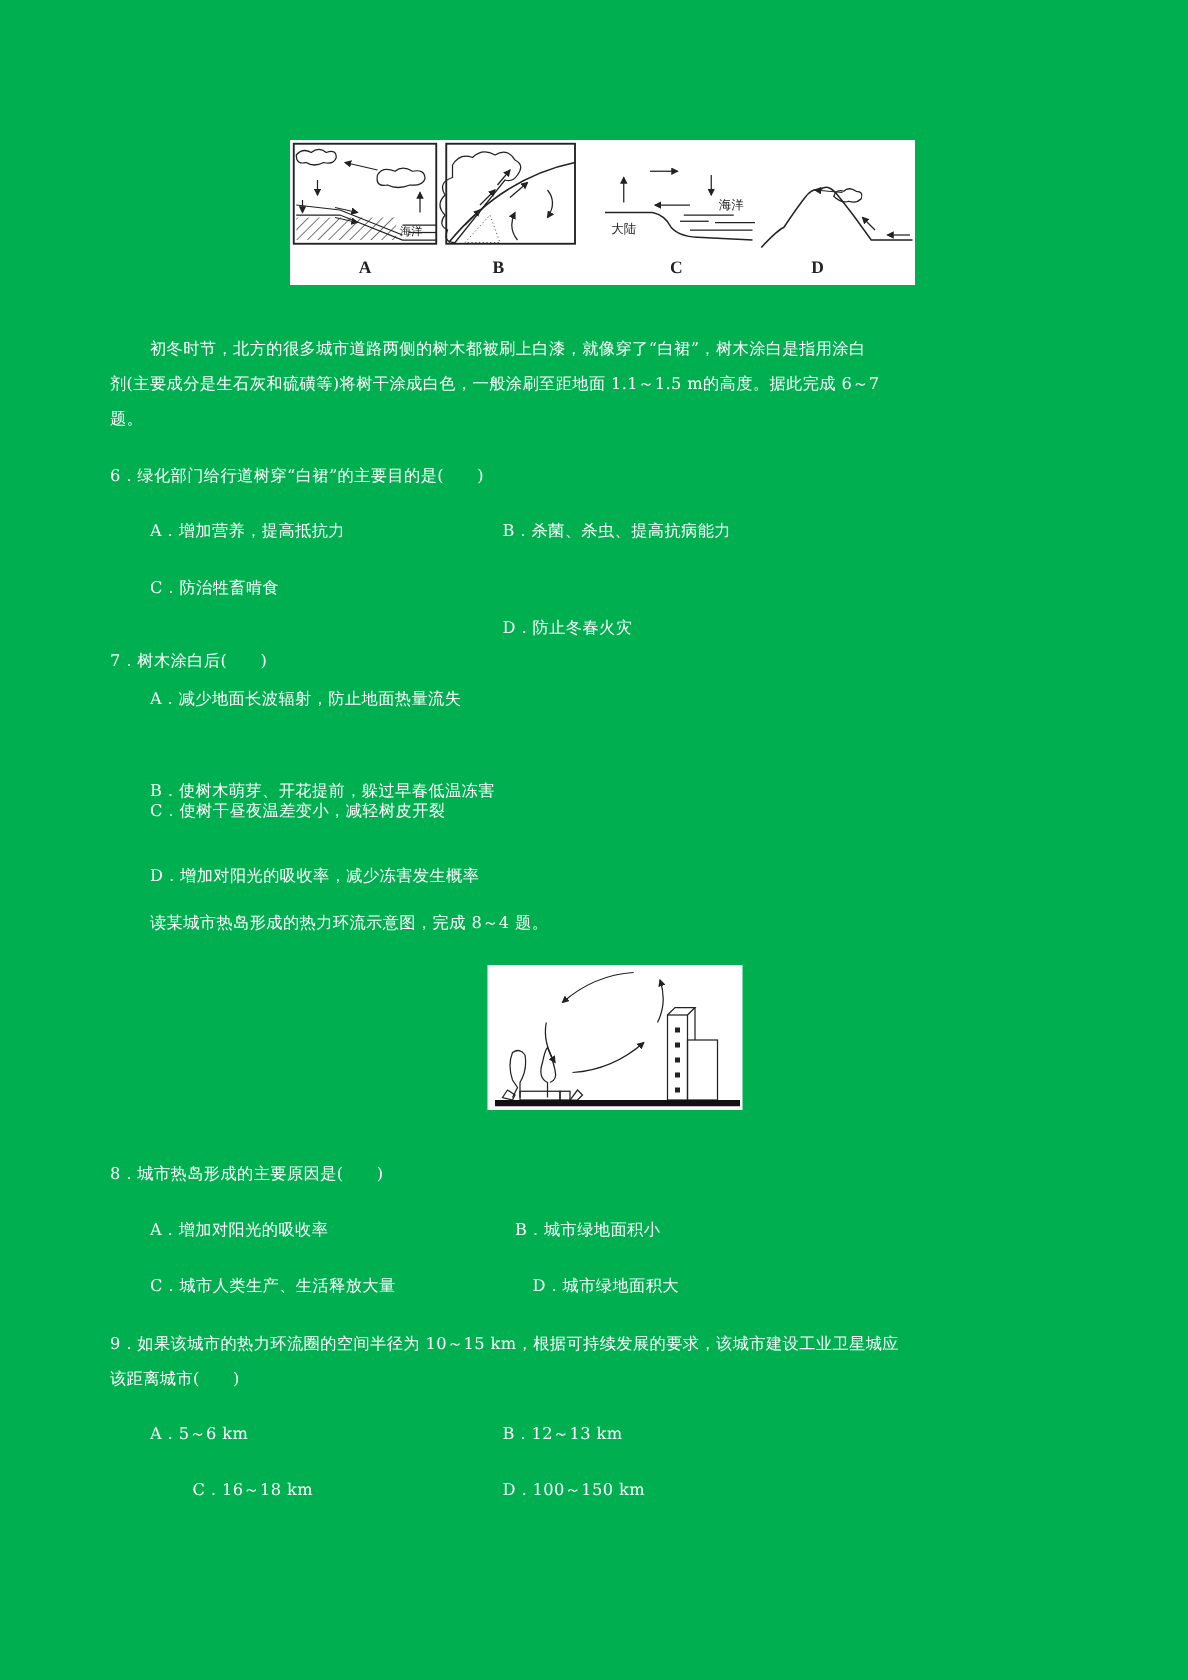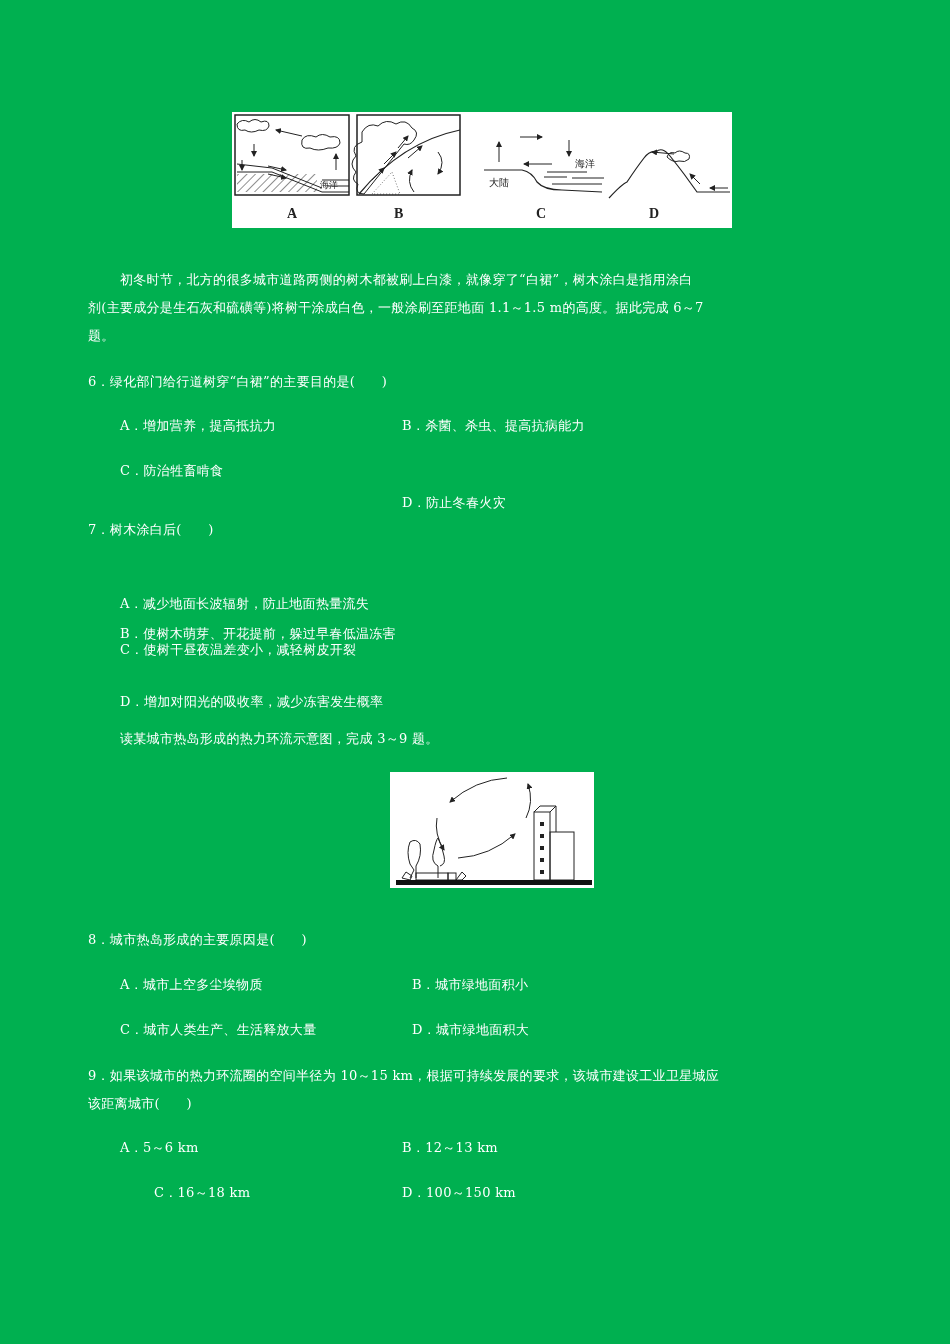"A．减少地面长波辐射，防止地面热量流失" div.line { margin-top: 44px -> none }
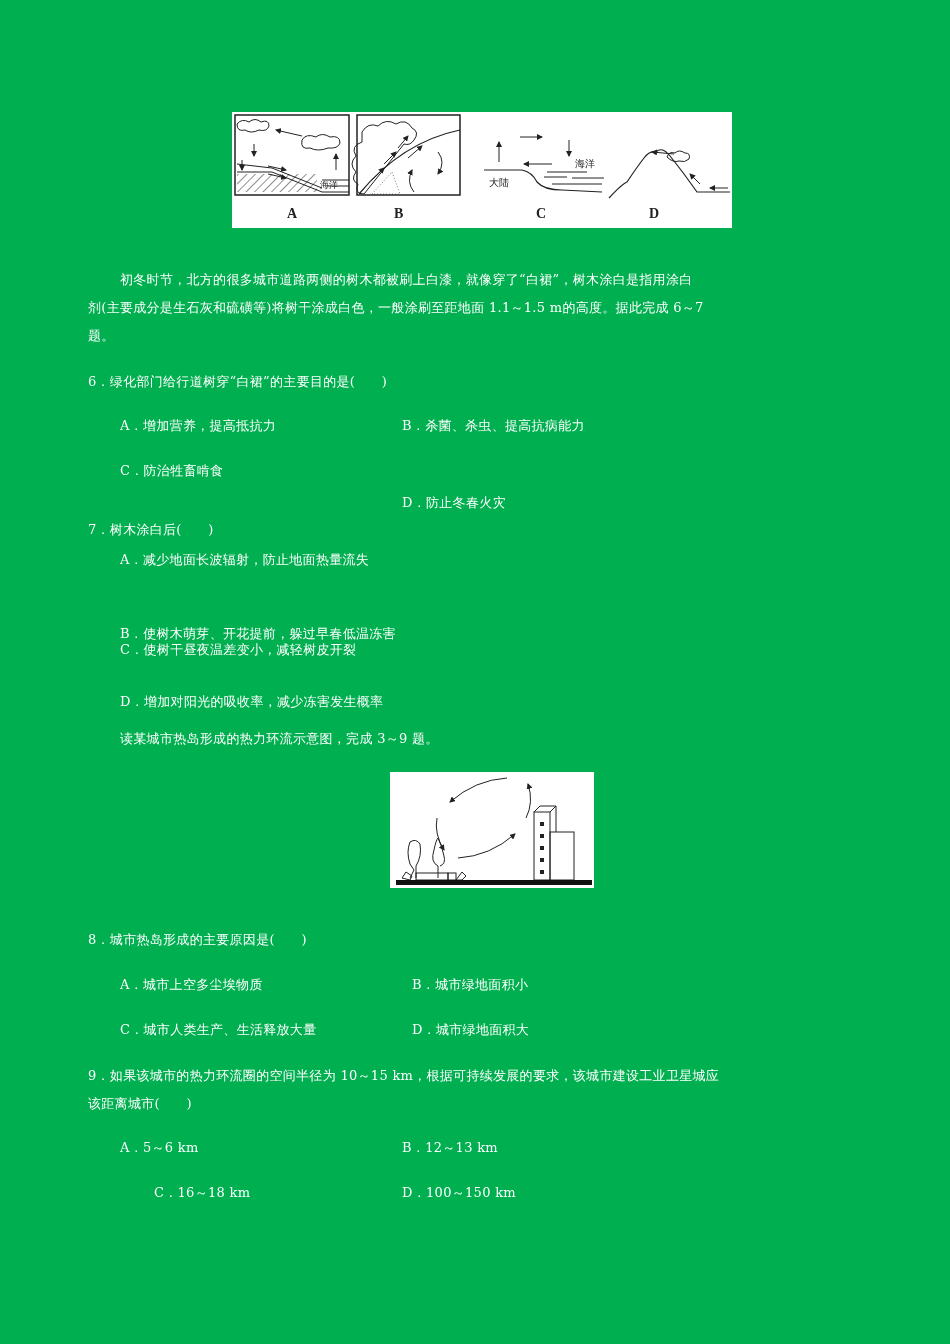"读某城市热岛形成的热力环流示意图，完成 3～9 题。" div.line { text: 3～9 -> 8～4 }
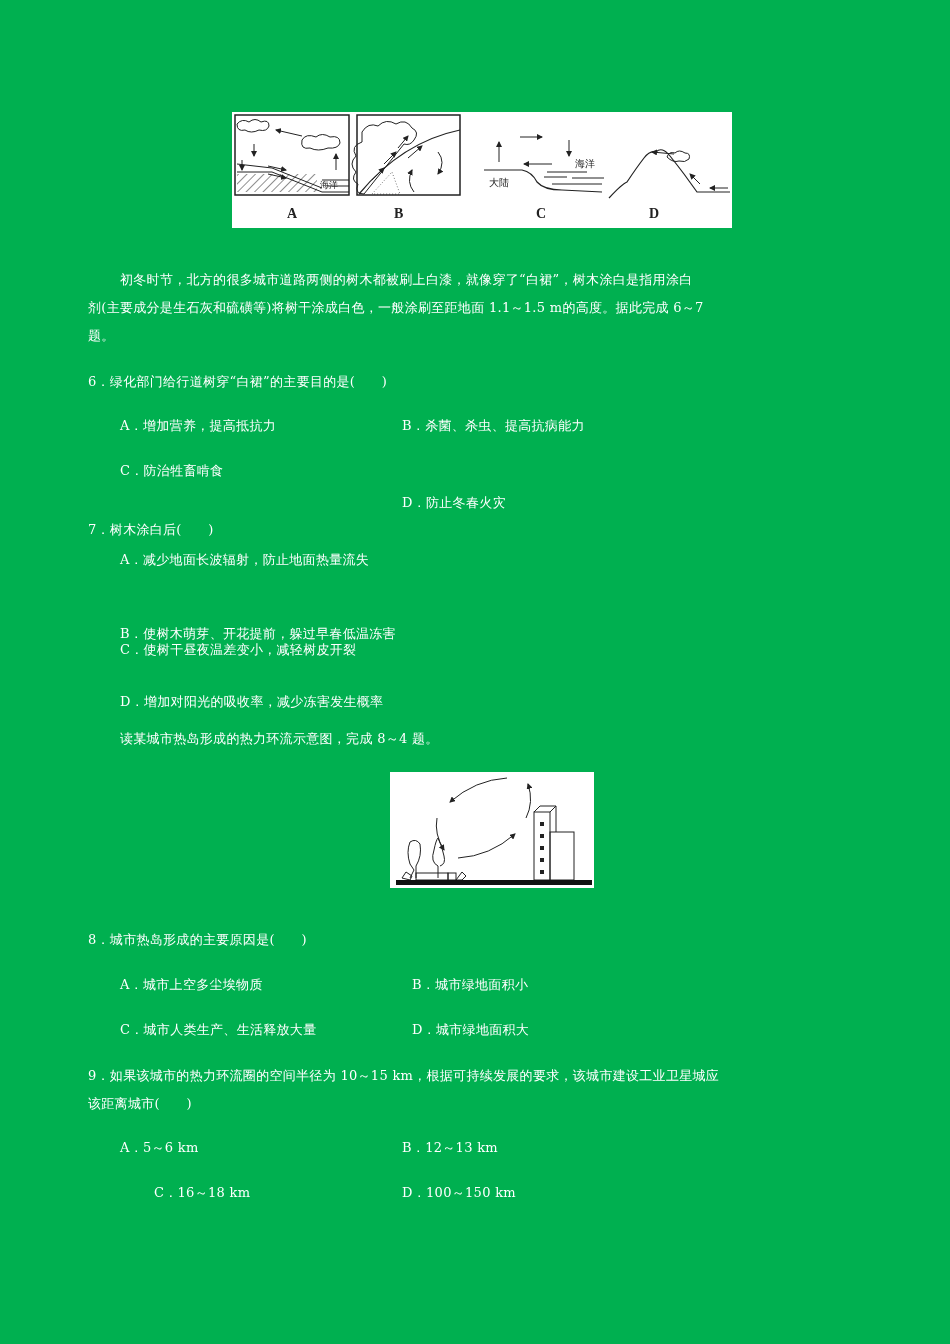"A．城市上空多尘埃物质" div.line { text: 城市上空多尘埃物质 -> 增加对阳光的吸收率 }
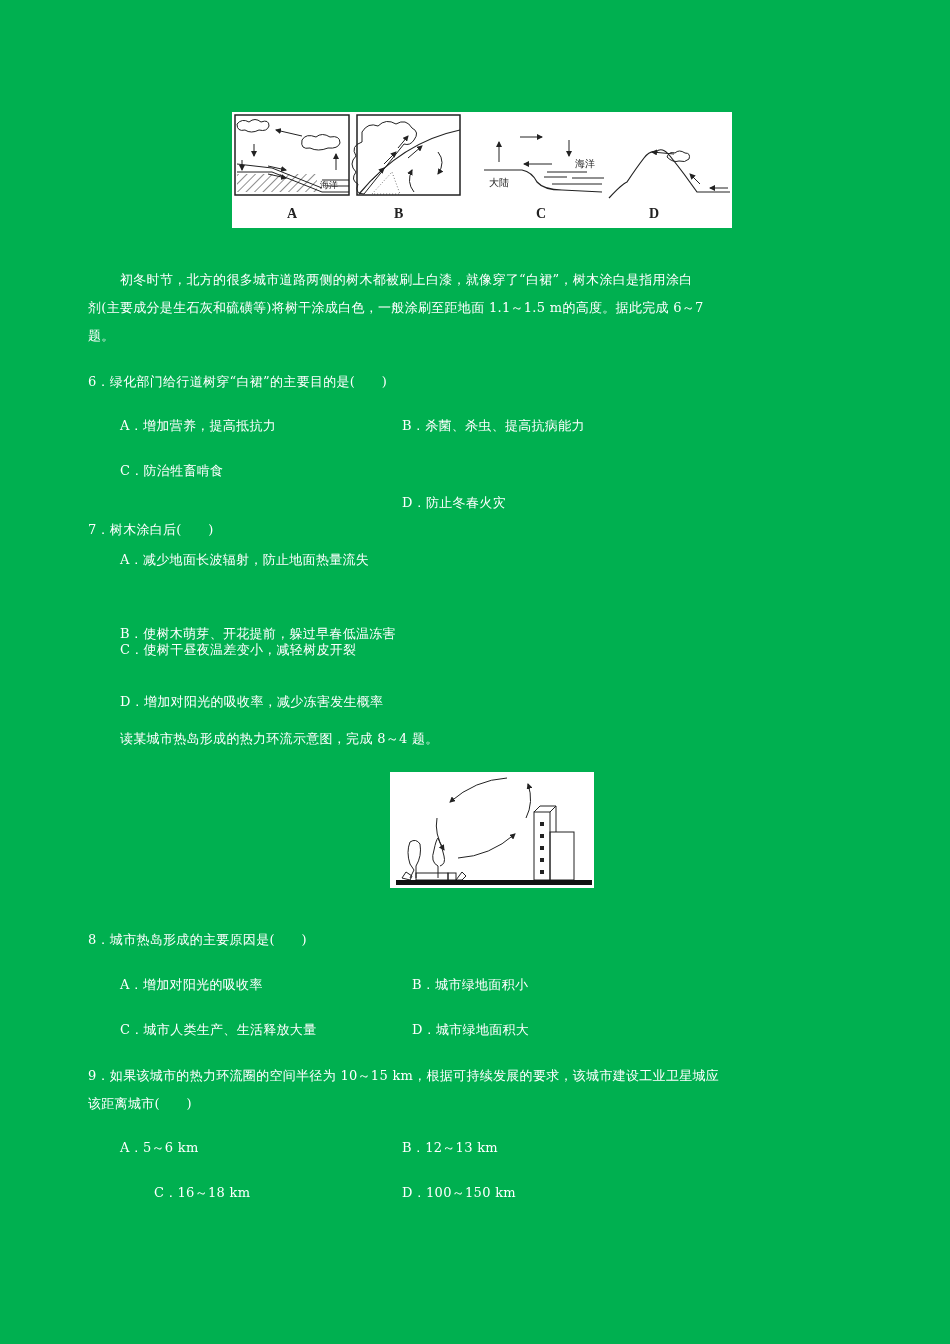"D．城市绿地面积大" div.line { margin-left: none -> 14px }
